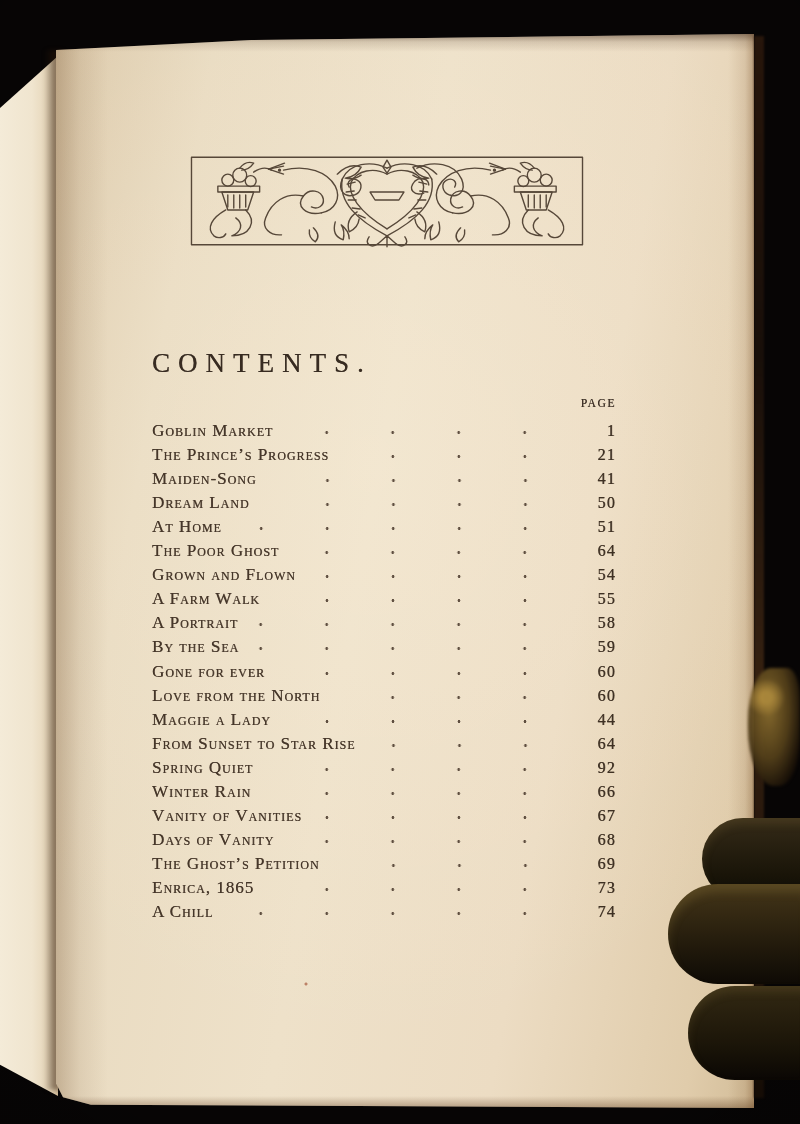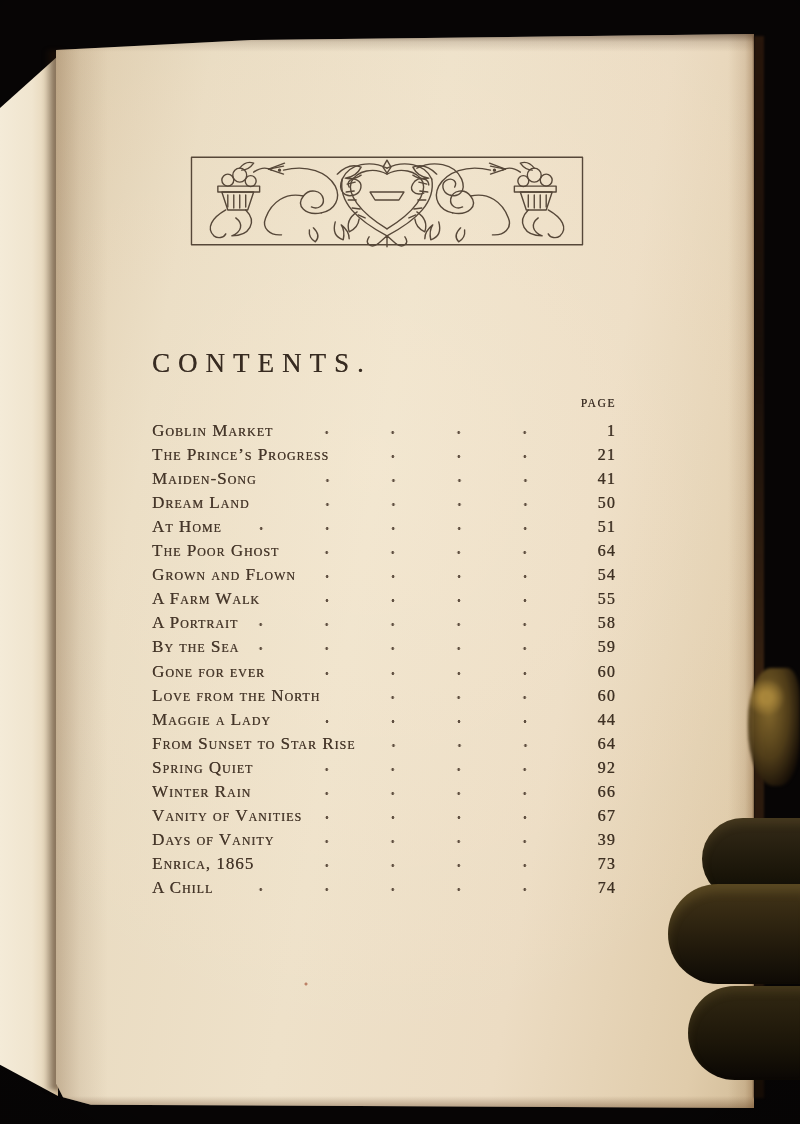"39" span.n { text: 39 -> 68 }
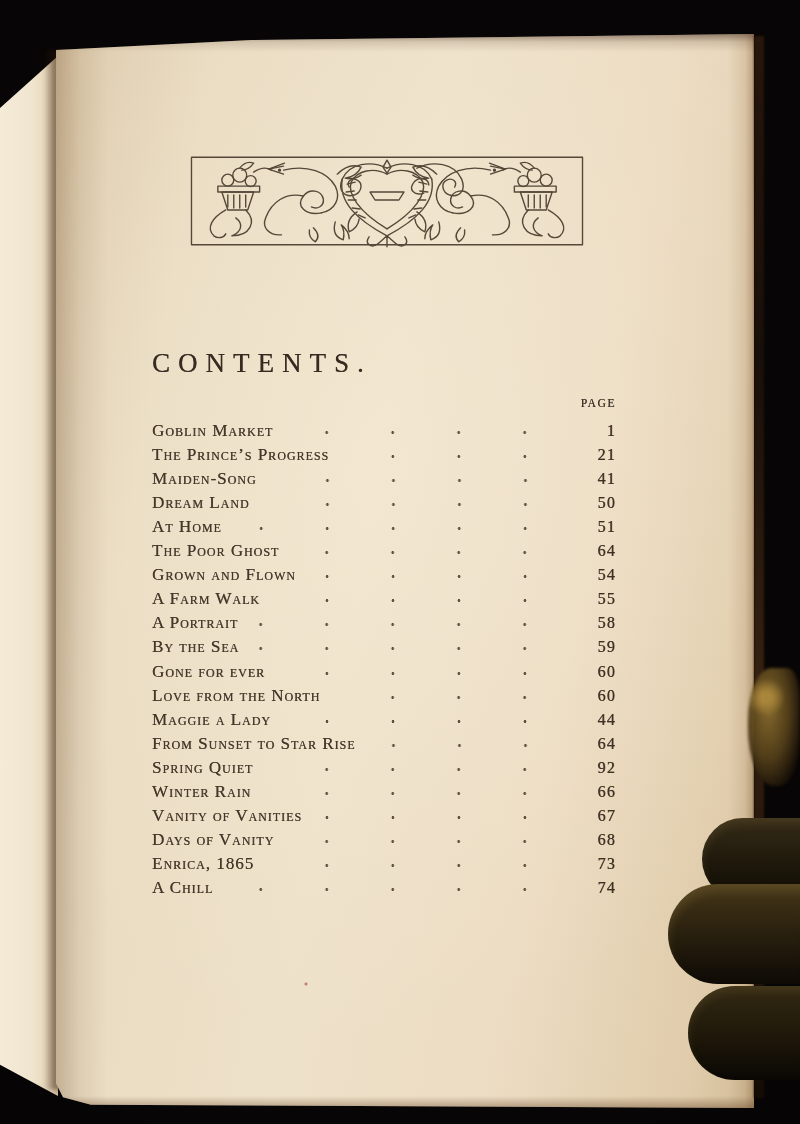"The Ghost’s Petition" div.row { html: none -> <div> <span>The Ghost’s Petition</span> <span></span> <span>69</span> </div> }
